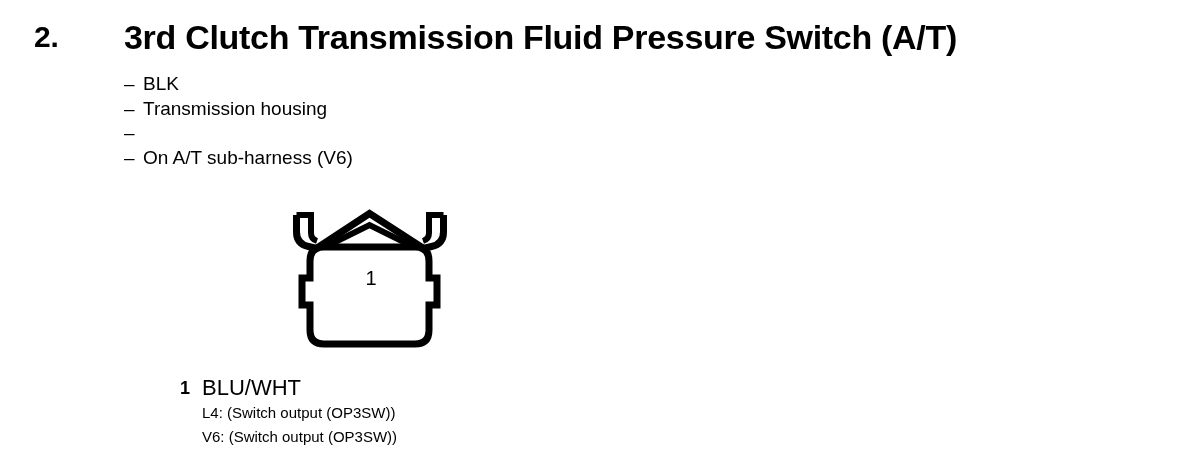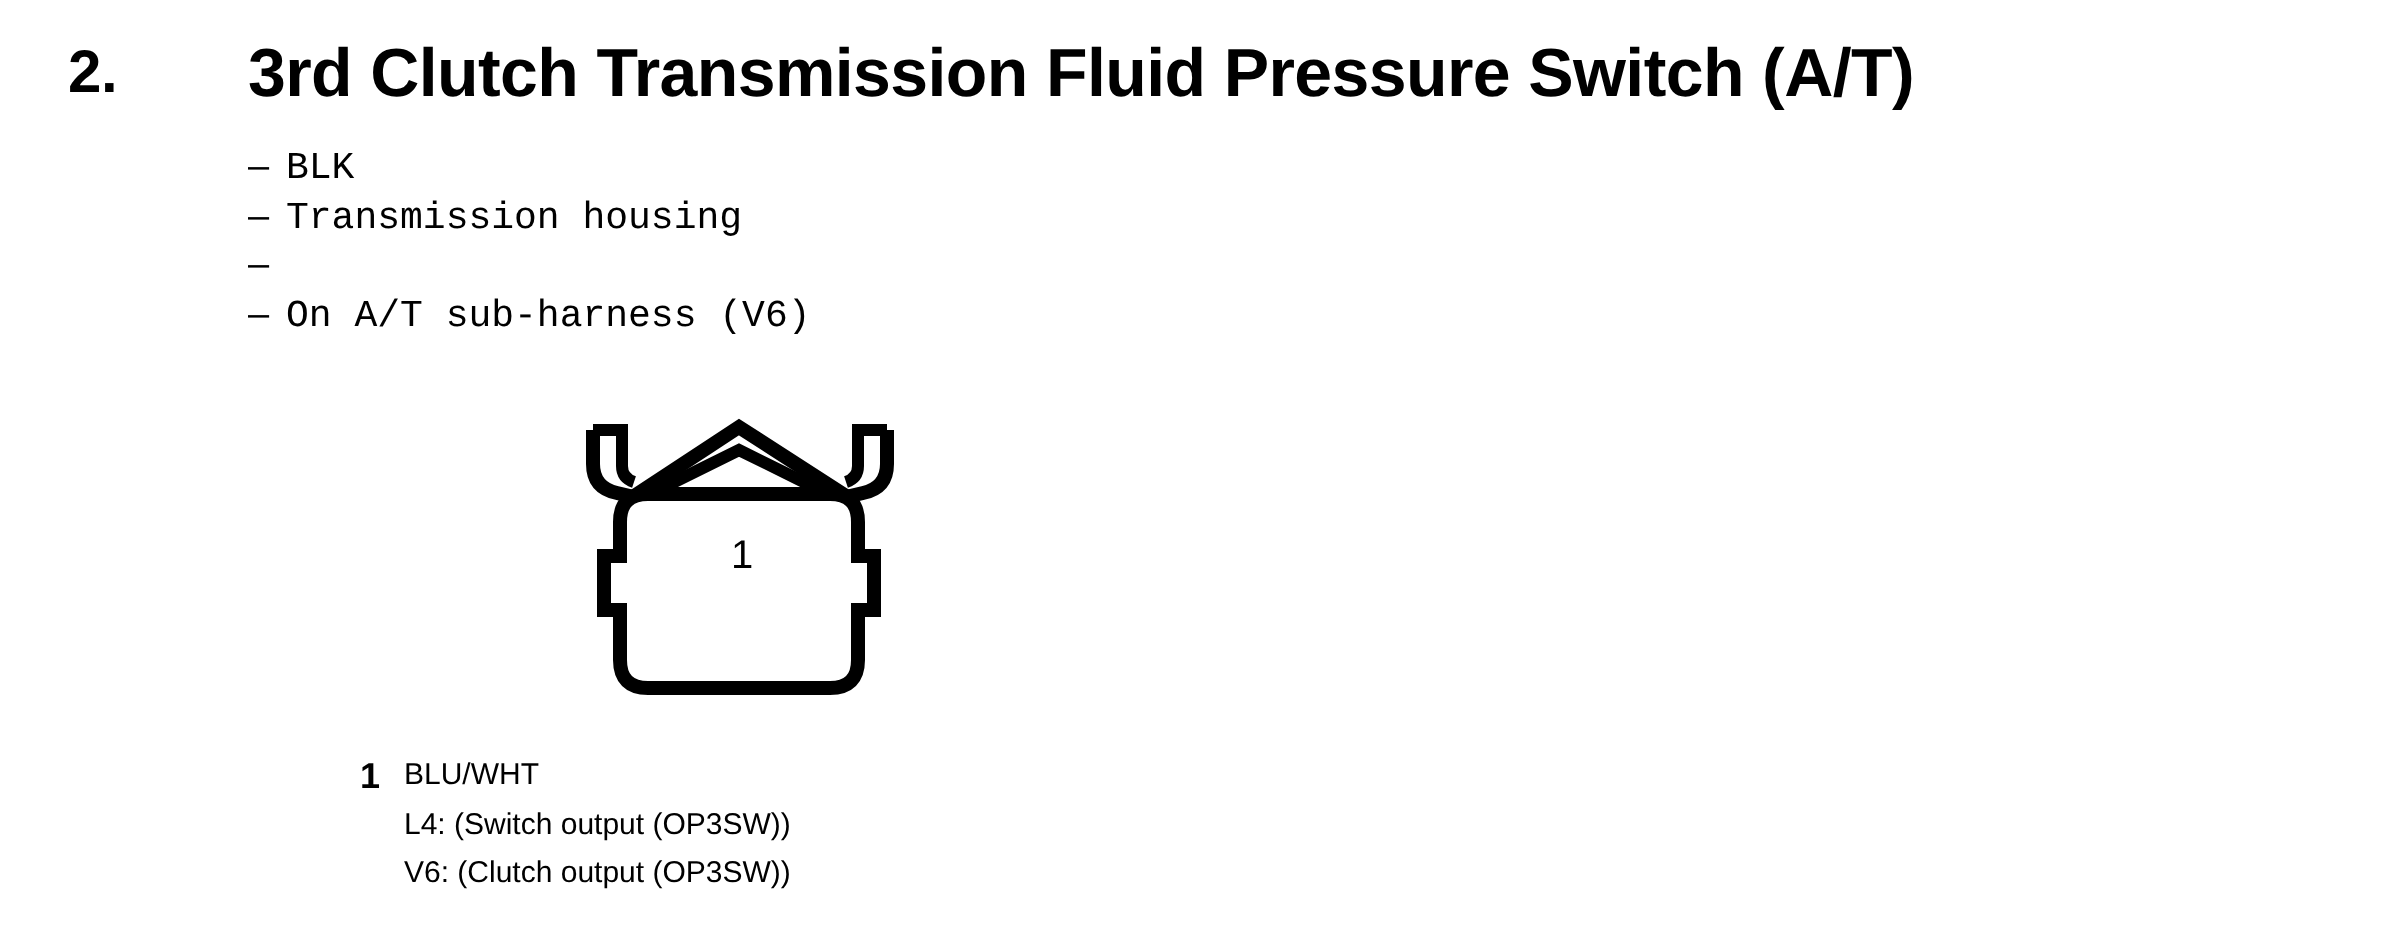"BLK" .spec-text { font-family: Liberation Mono, monospace -> none }
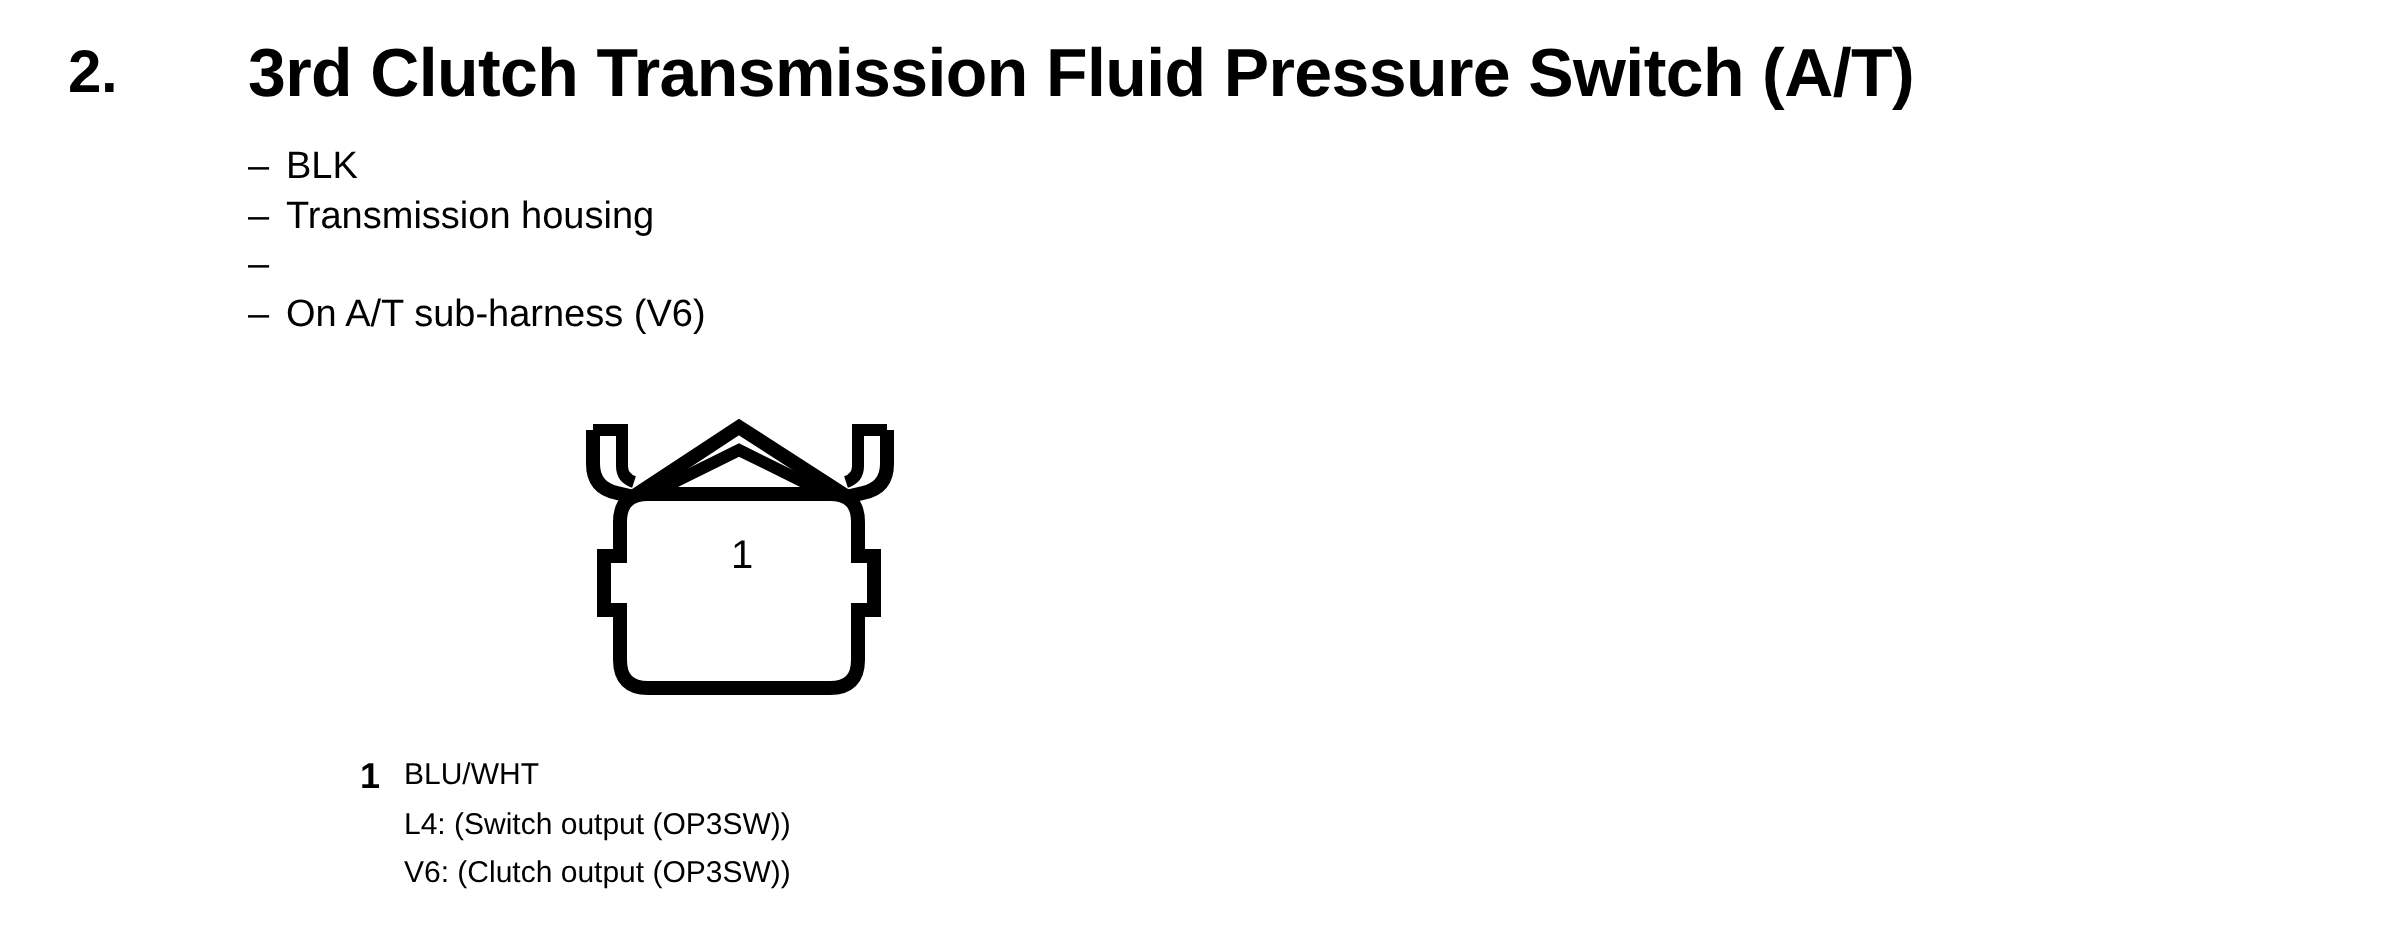"BLU/WHT" .legend-wire { font-size: 15px -> 22px }
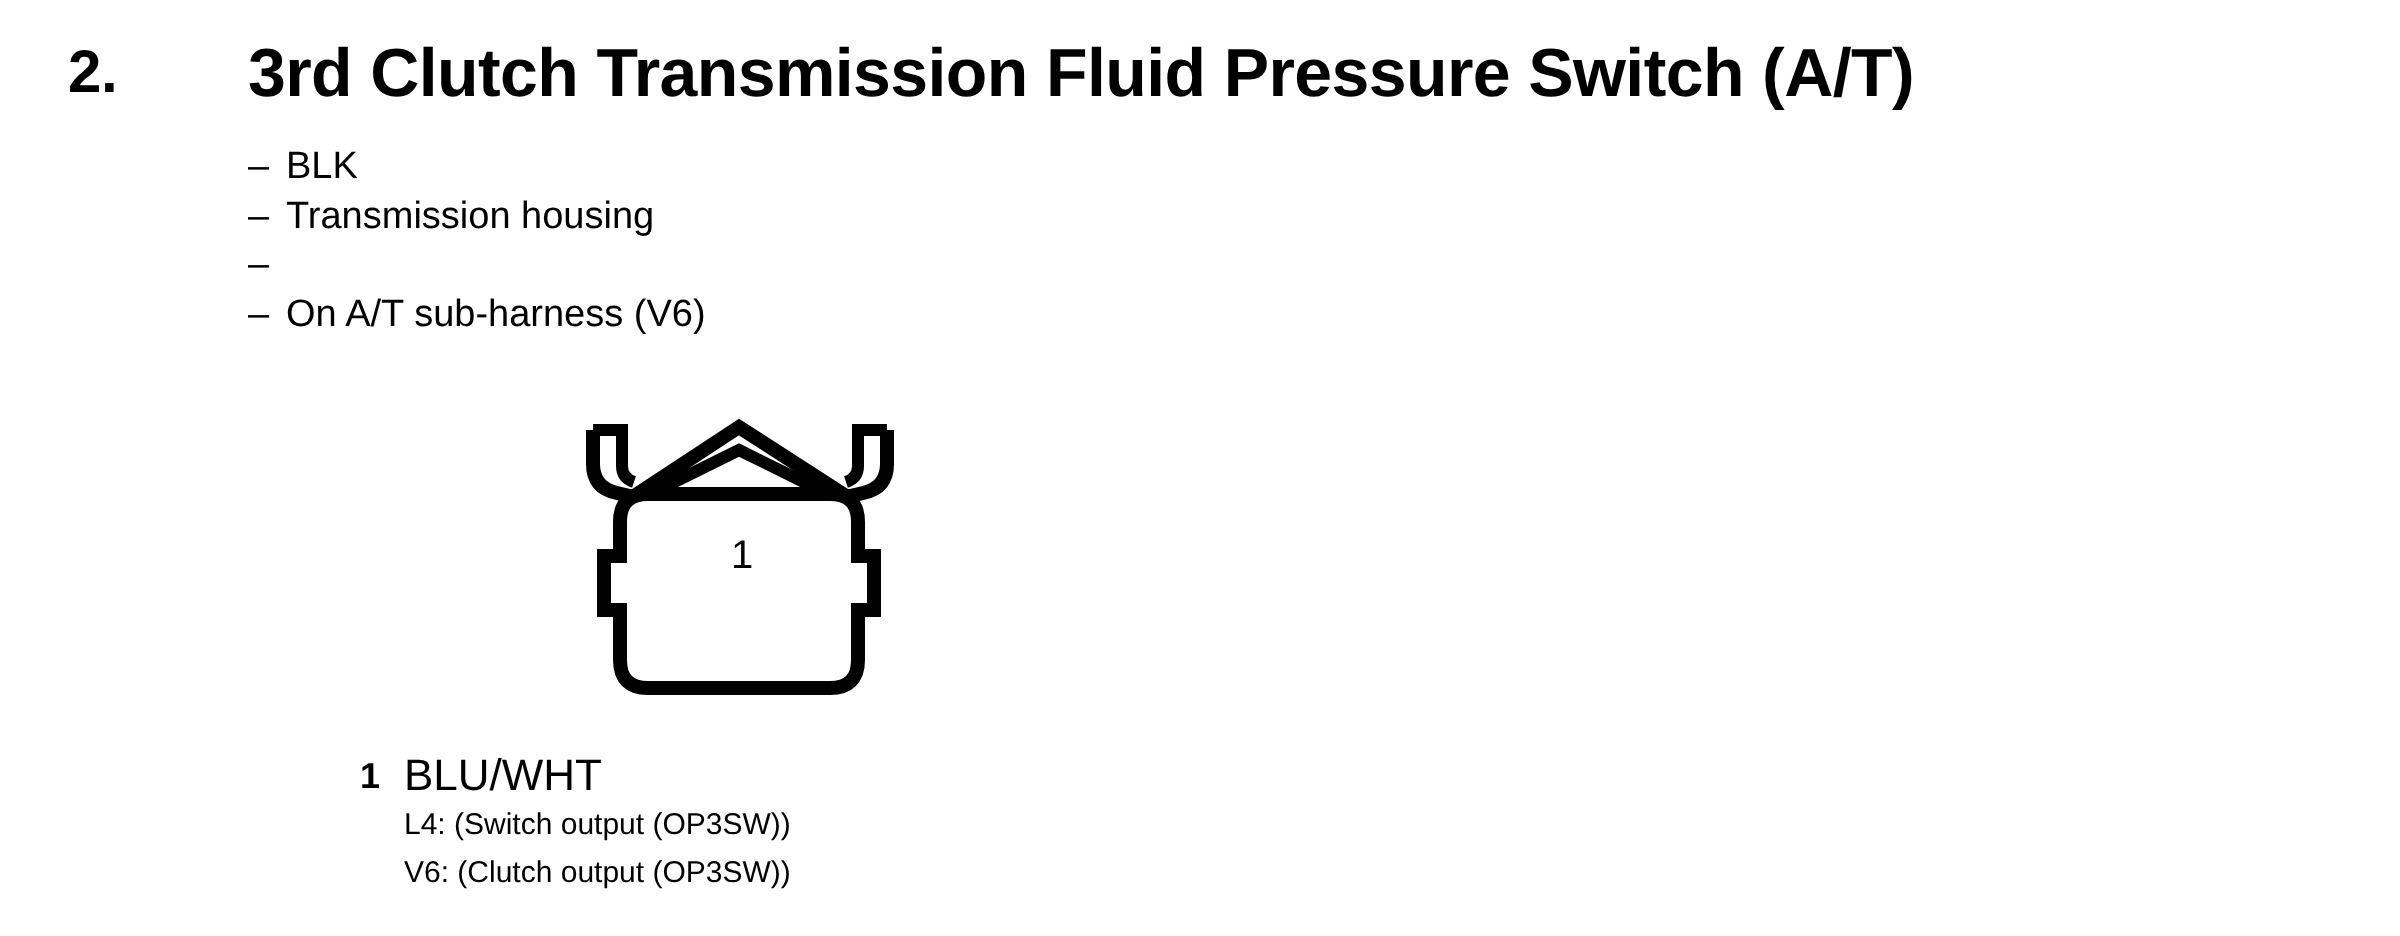"V6: (Clutch output (OP3SW))" div.legend-line { text: Clutch -> Switch }
